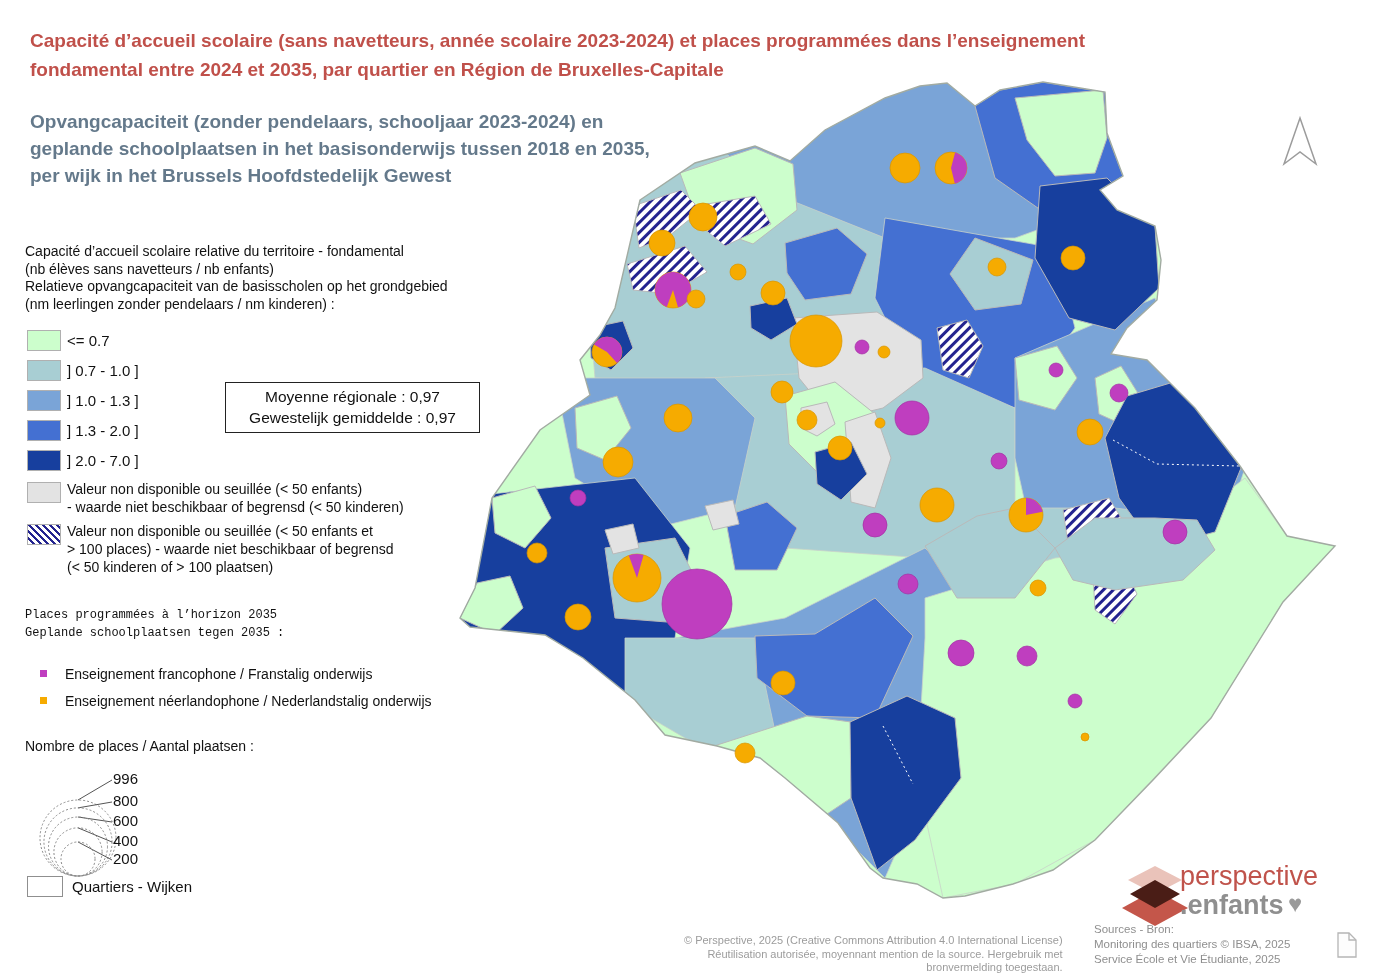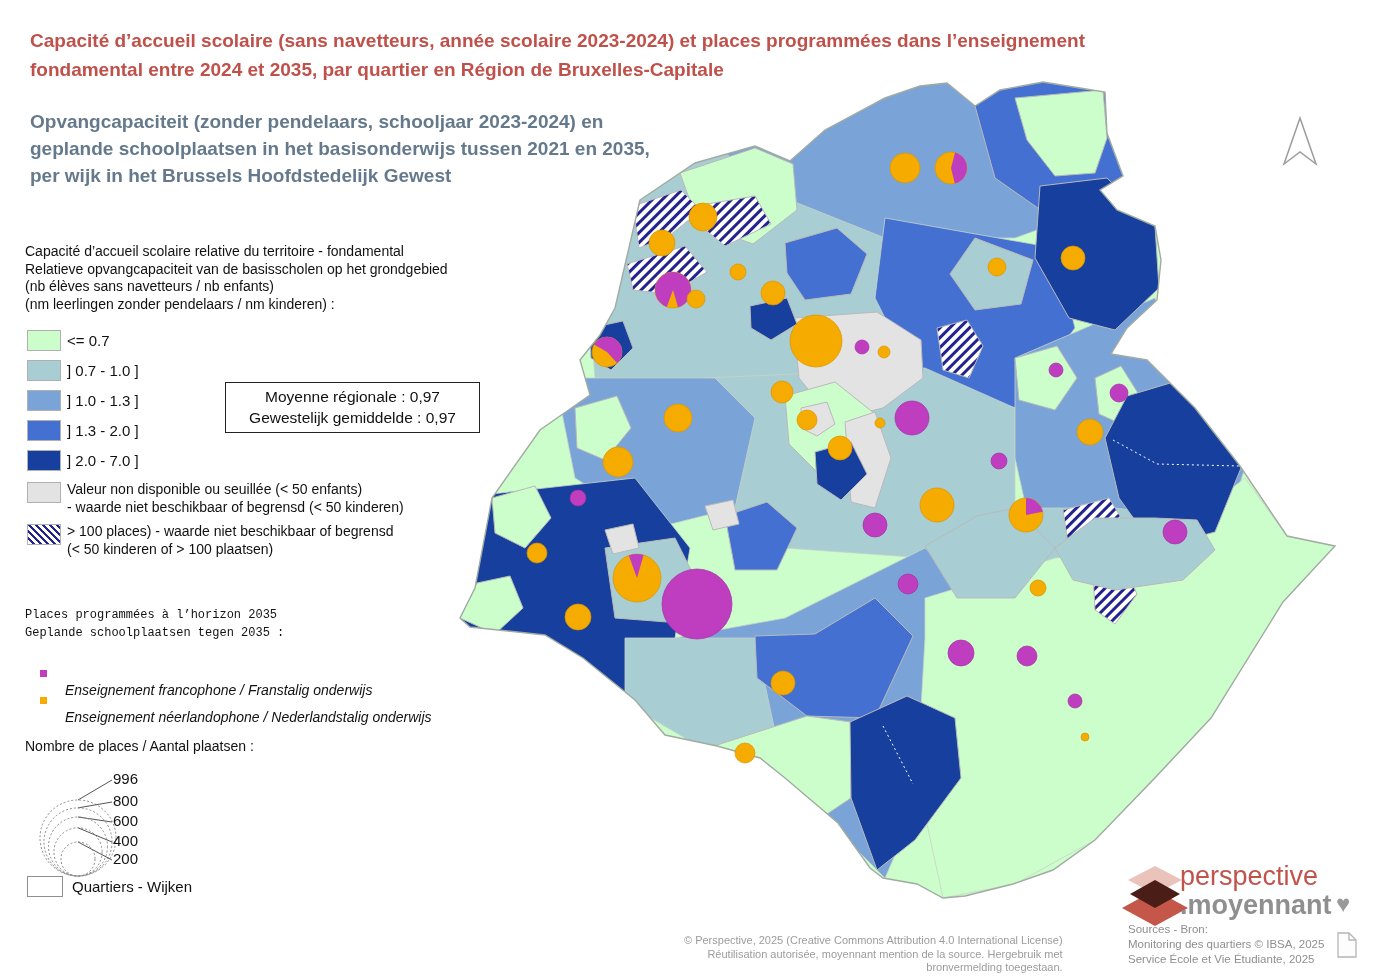"geplande schoolplaatsen in het" div { text: 2021 -> 2018 }
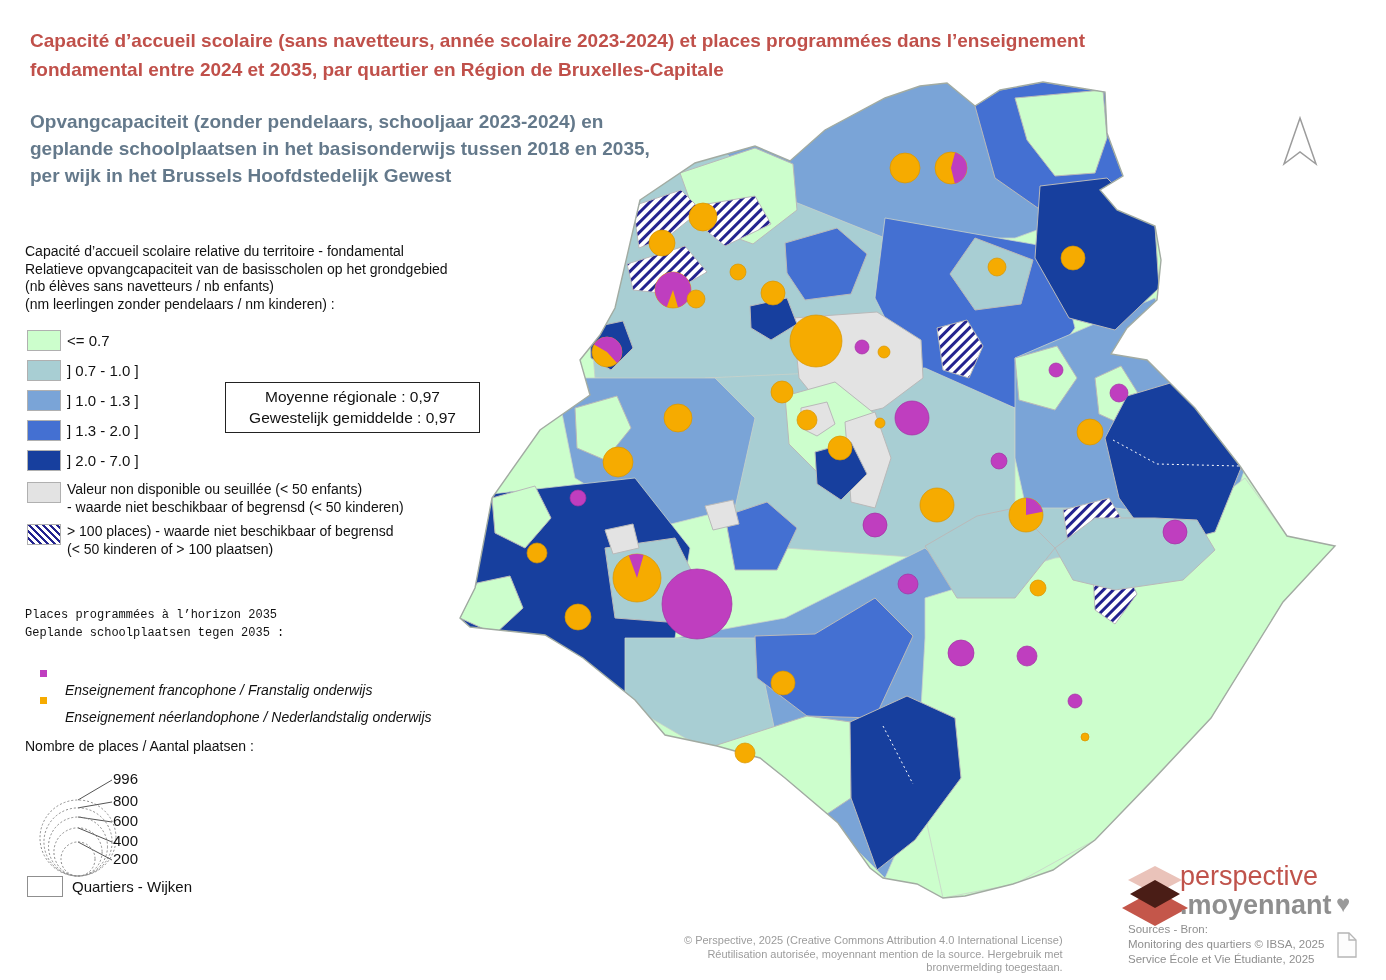"Relatieve opvangcapaciteit van de" div { order: before "(nb élèves sans navetteurs /" -> after "(nb élèves sans navetteurs /" }
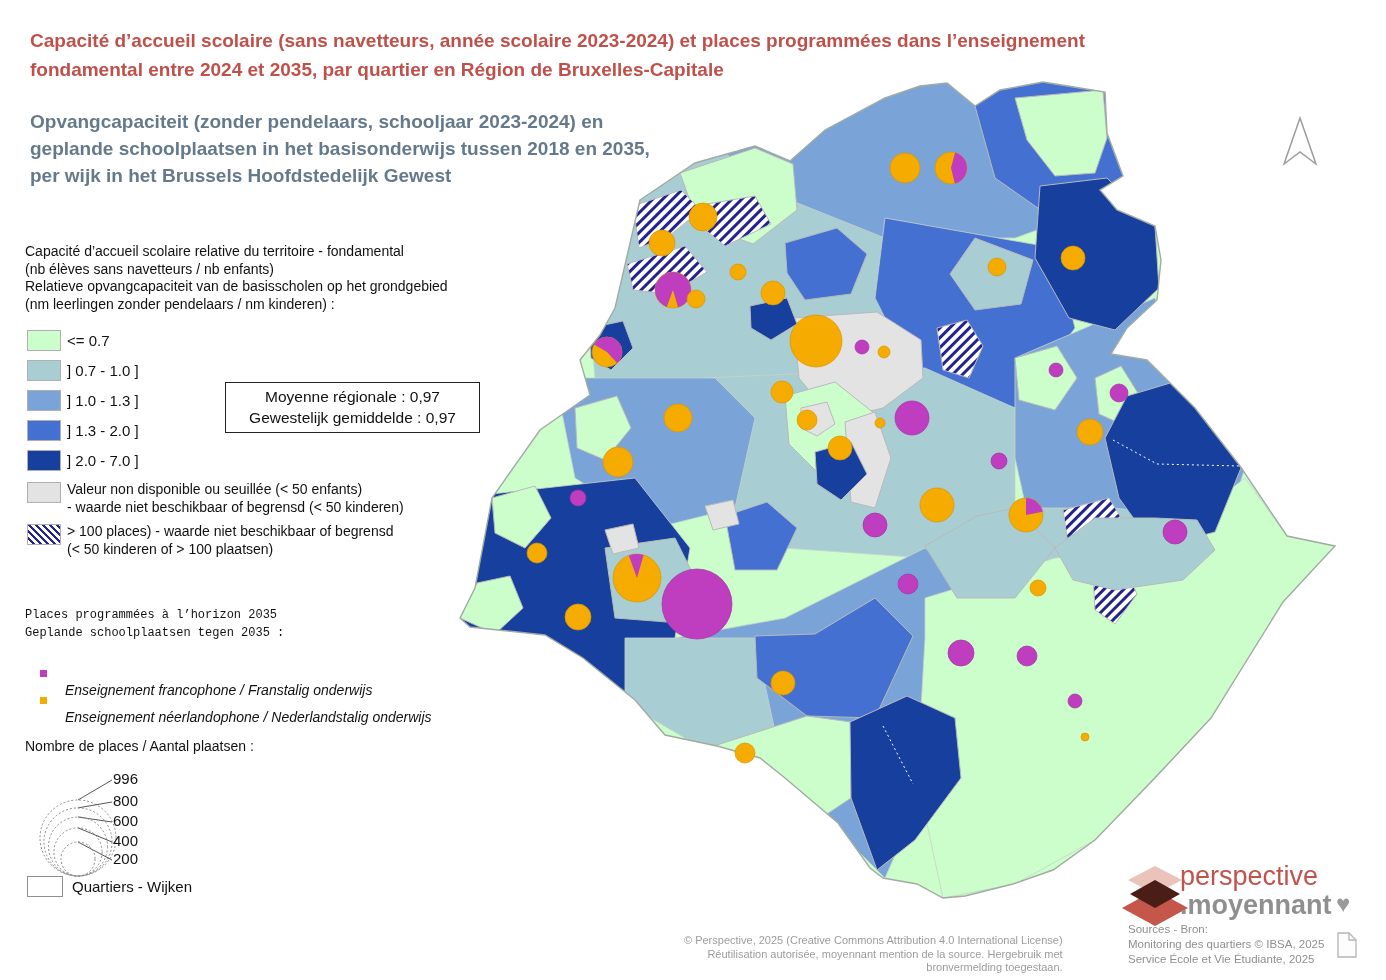"Valeur non disponible ou seuillée (< 50 enfants" div { html: none -> <div>Valeur non disponible ou seuillée (&lt; 50 enfants et</div> }
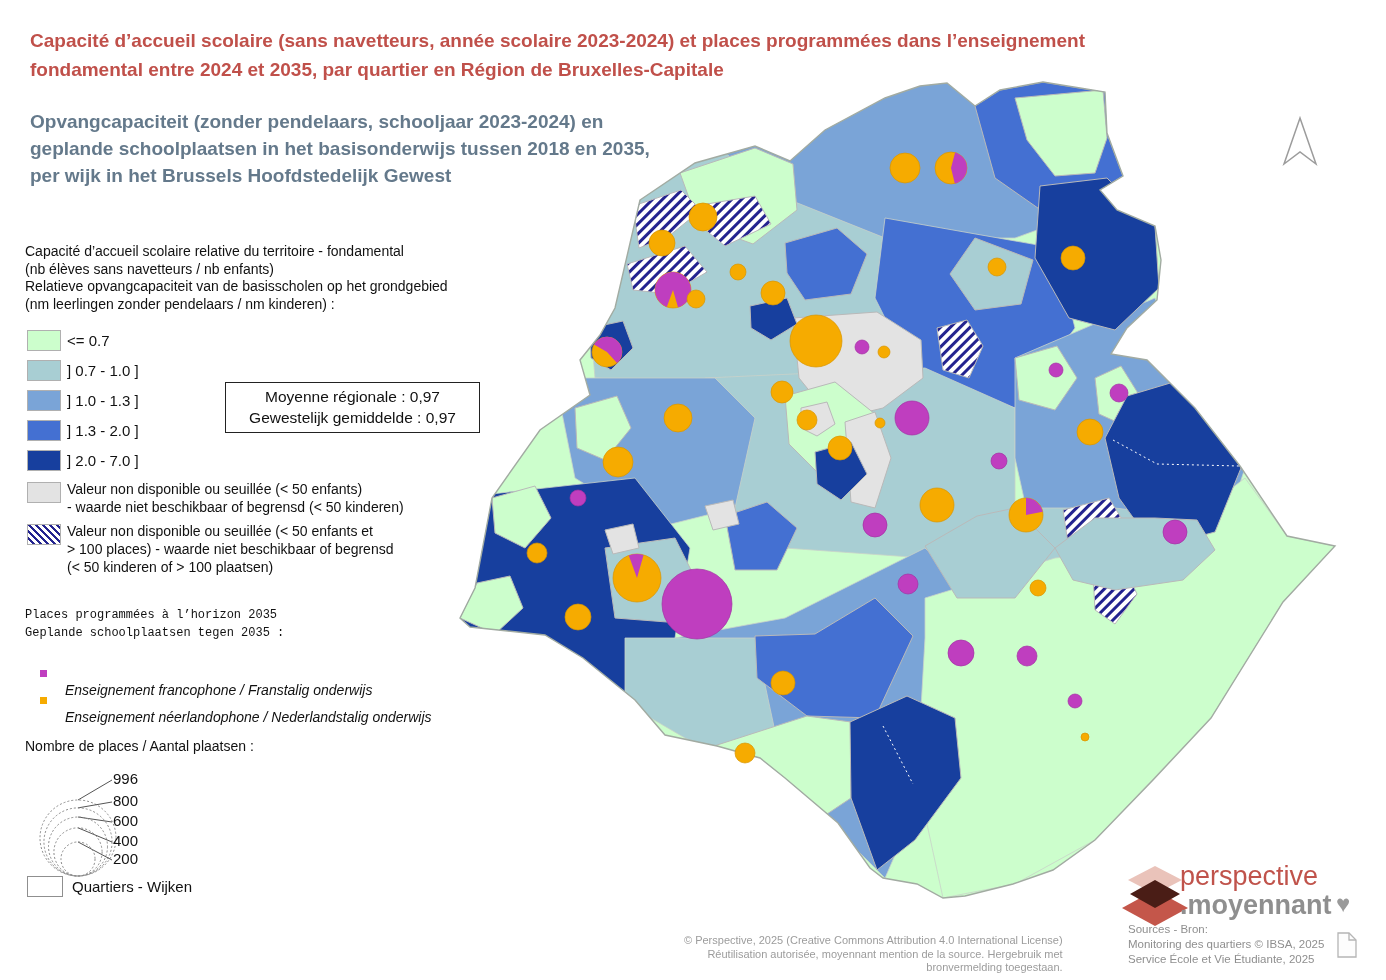"Enseignement francophone / Franstalig" .place-label { font-style: italic -> none; top: 16px -> 0 }
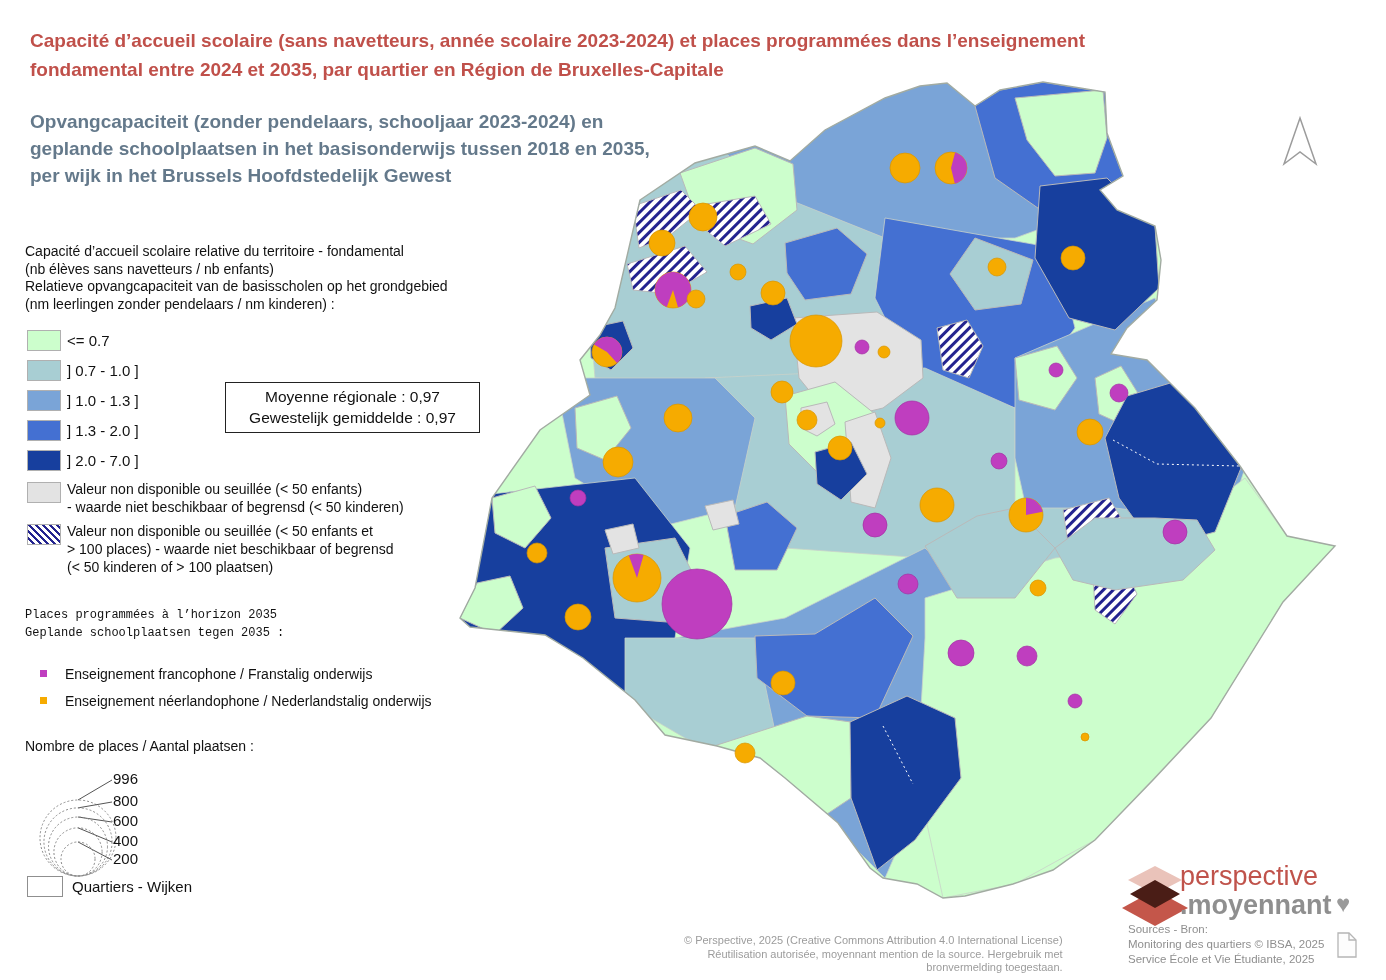".moyennant" span.logo-suffix { text: .moyennant -> .enfants }
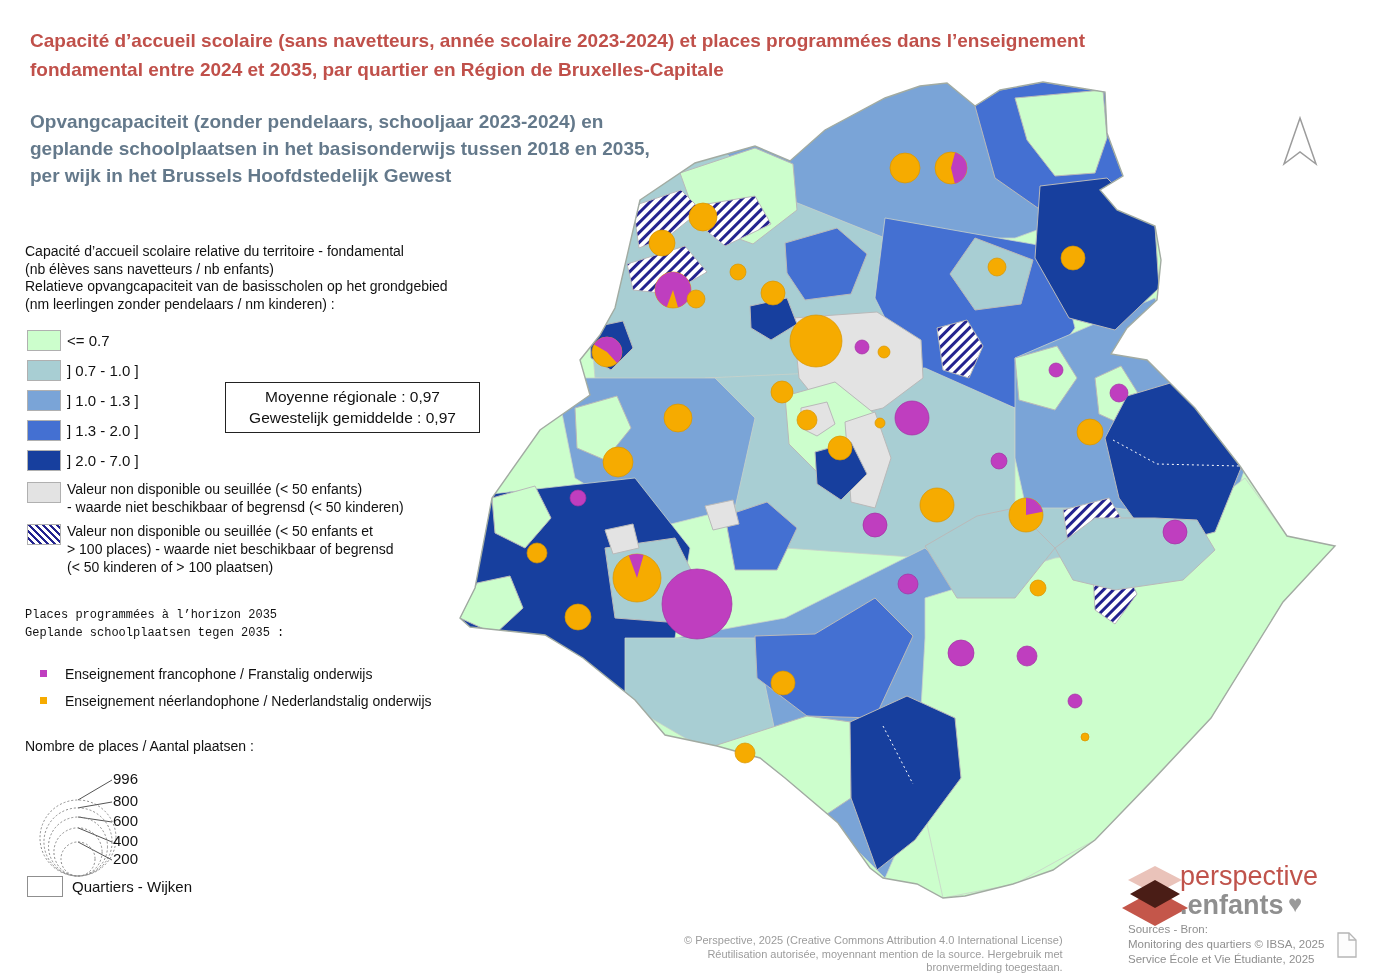"Sources - Bron:" .sources { left: 1128px -> 1094px }
